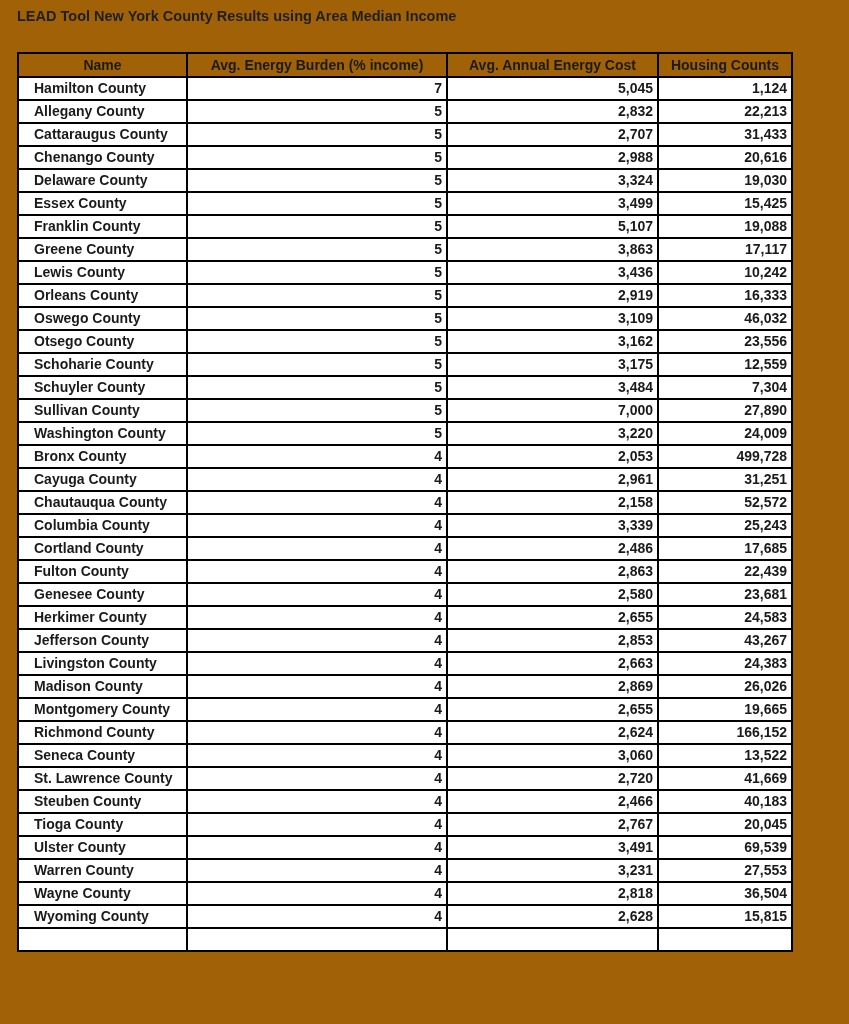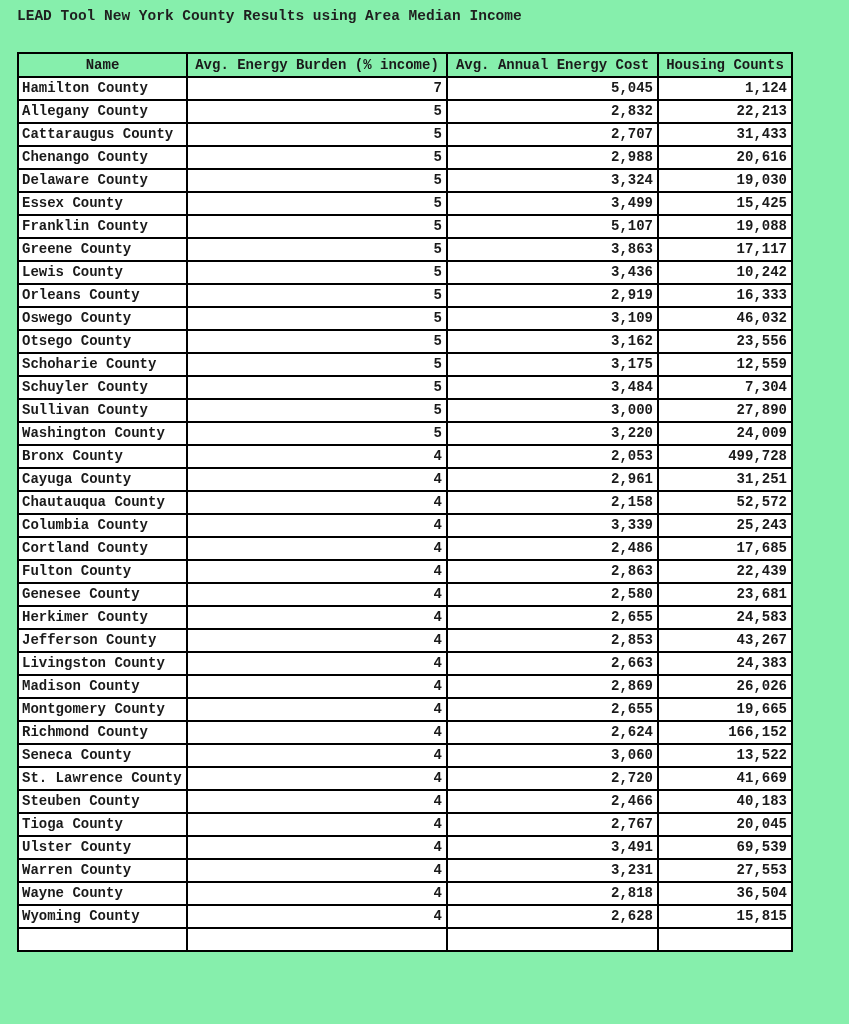"LEAD Tool New York County" .page { background: #86efac -> #a16207; font-family: Liberation Mono, monospace -> Liberation Sans, sans-serif }
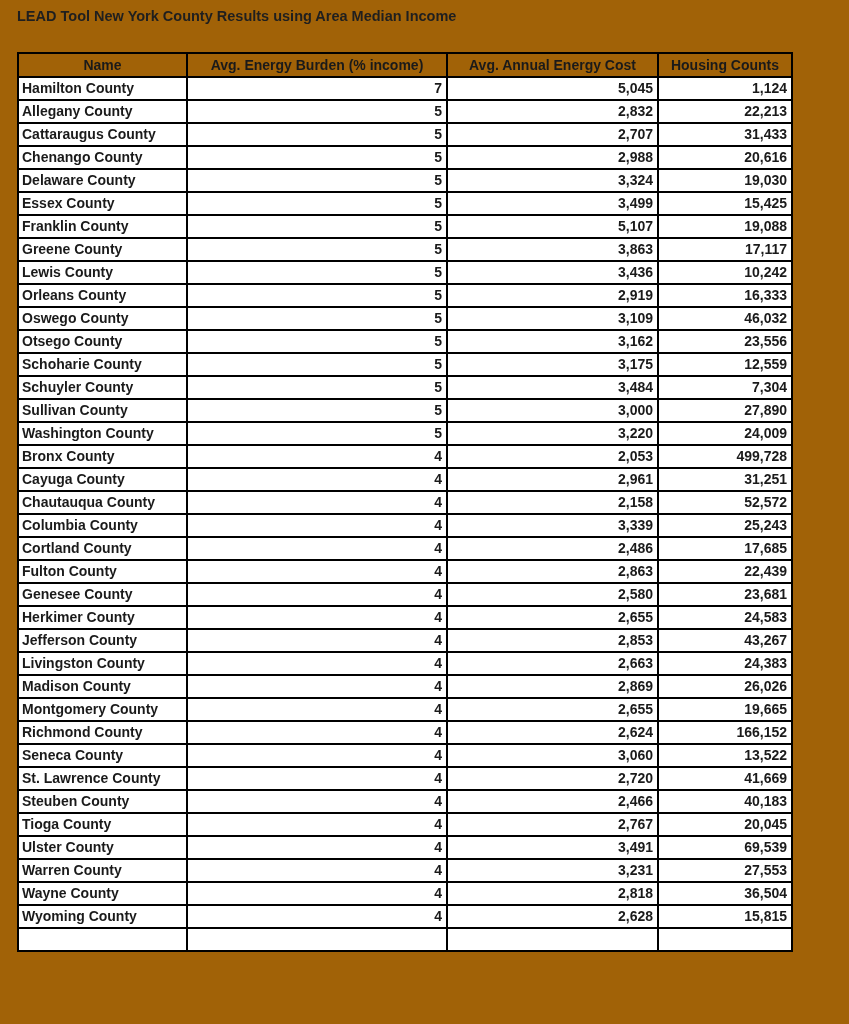"Hamilton County" table.results td.left { padding-left: 3px -> 15px }
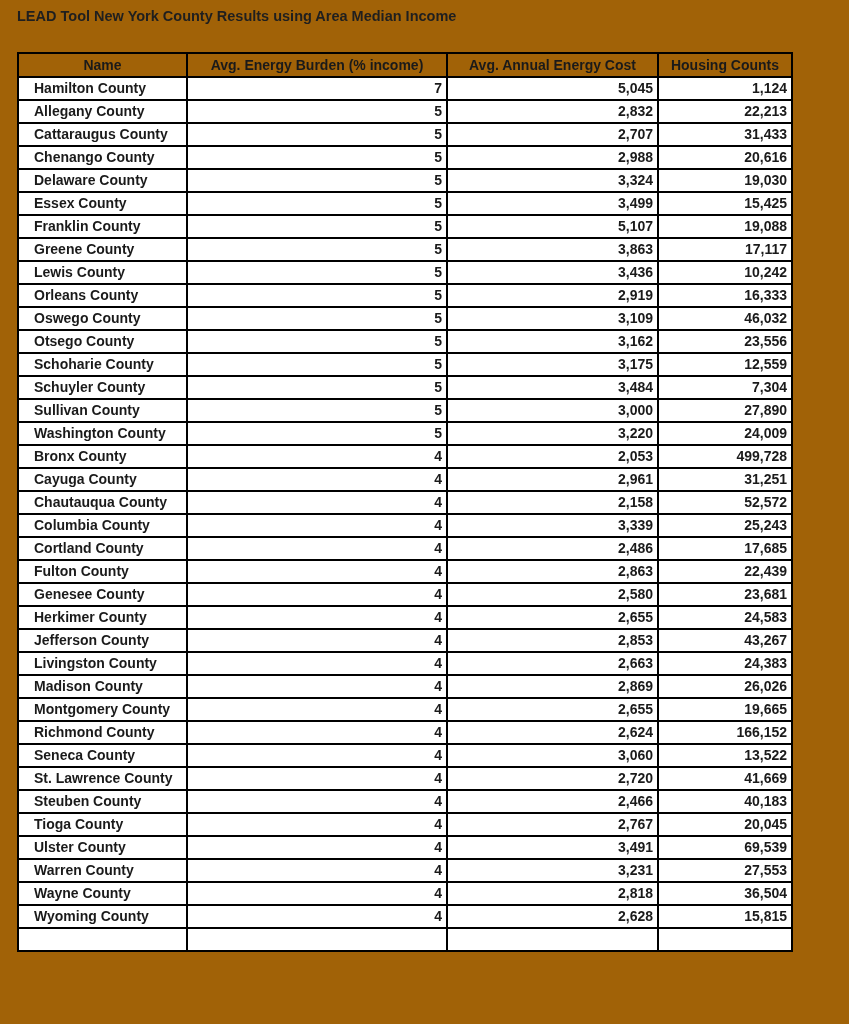"3,000" td.right { text: 3,000 -> 7,000 }
